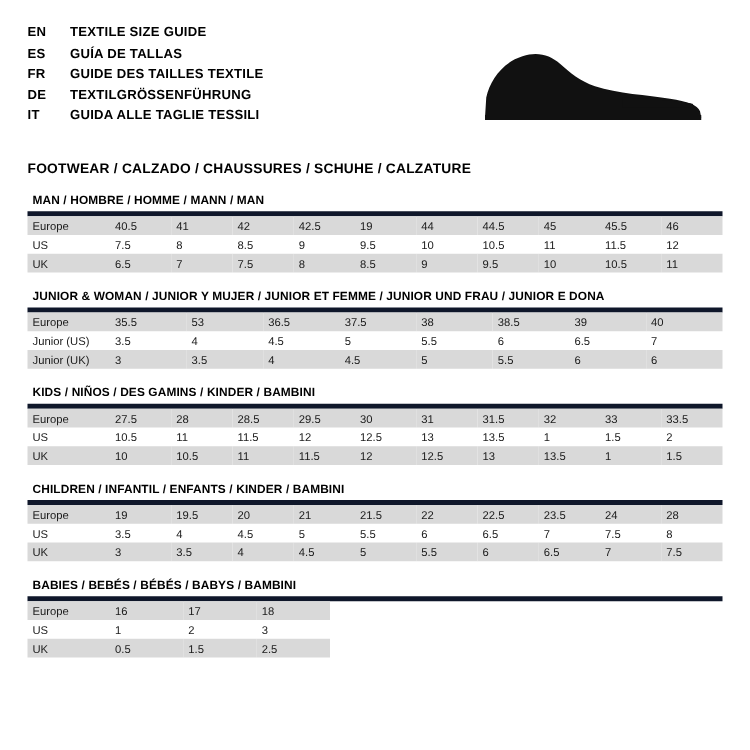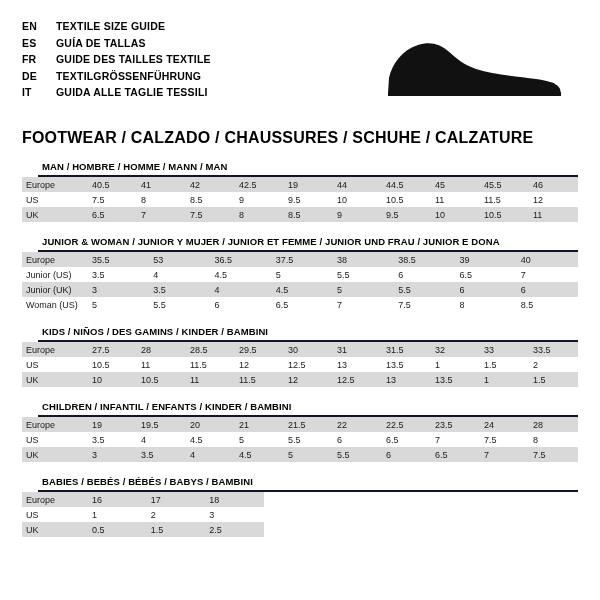"FOOTWEAR / CALZADO / CHAUSSURES" .section-head { font-size: 16px -> 11px }
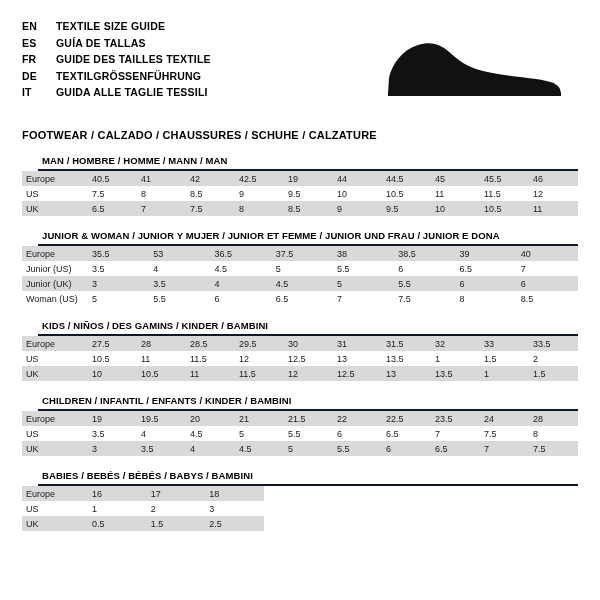"MAN / HOMBRE / HOMME" .group-title { border-bottom: 2px solid #0f172a -> 4px solid #0f172a; margin-left: 16px -> none }
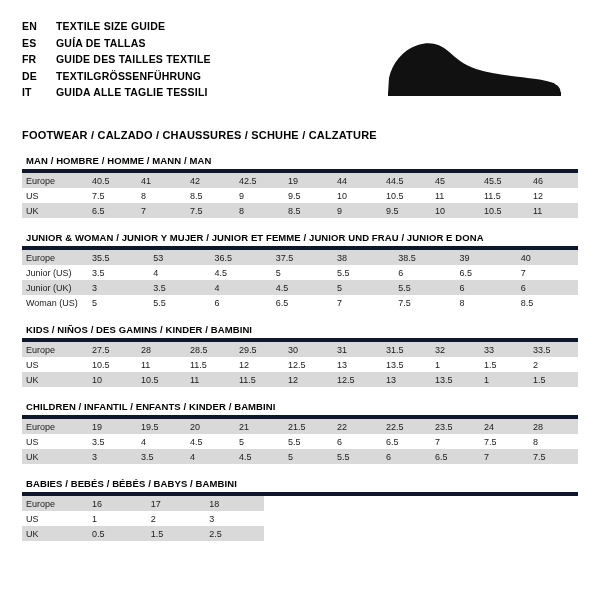"Woman (US)" tr { html: <tr> <td>Woman (US)</td> <td>5</td> <td>5.5</td> <td>6</td> <td>6.5</td> <td>7</td> <td>7.5</td> <td>8</td> <td>8.5</td> </tr> -> none }
